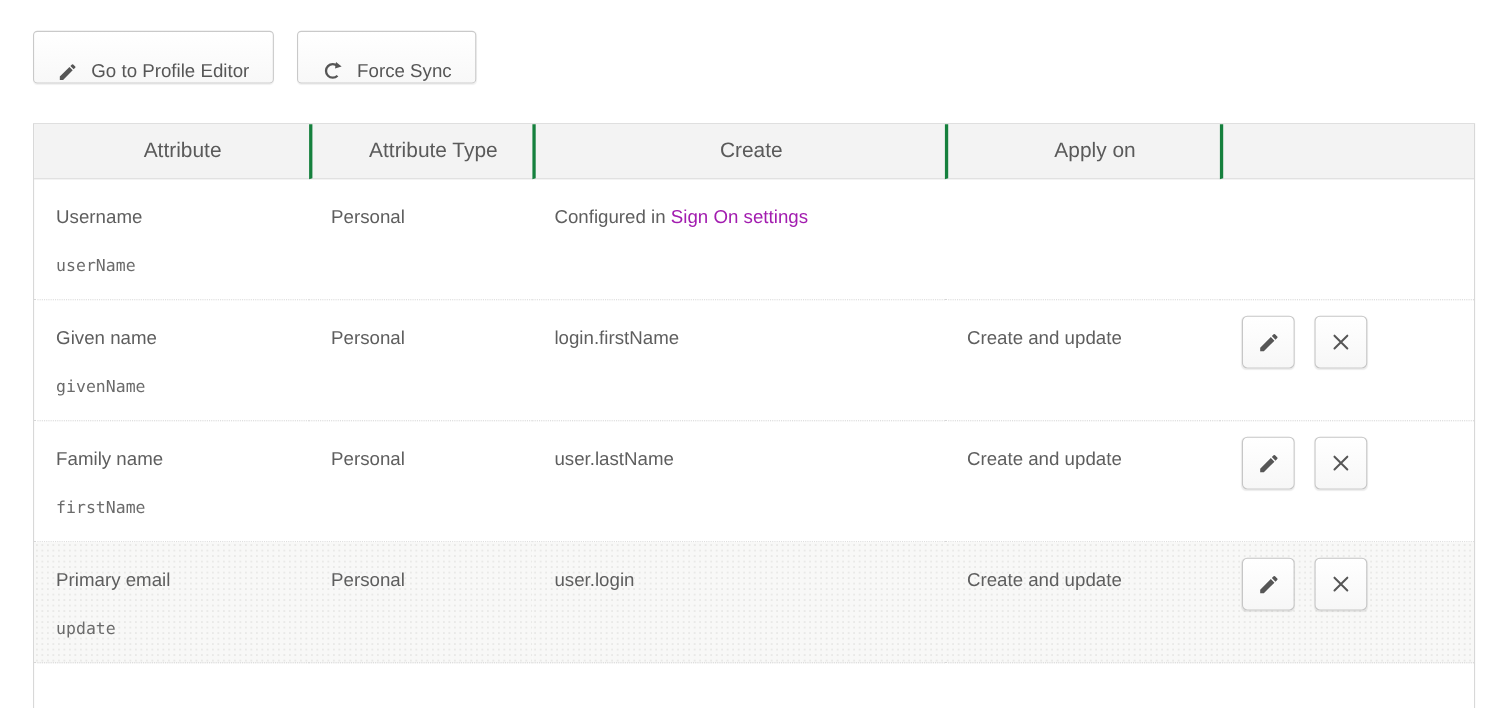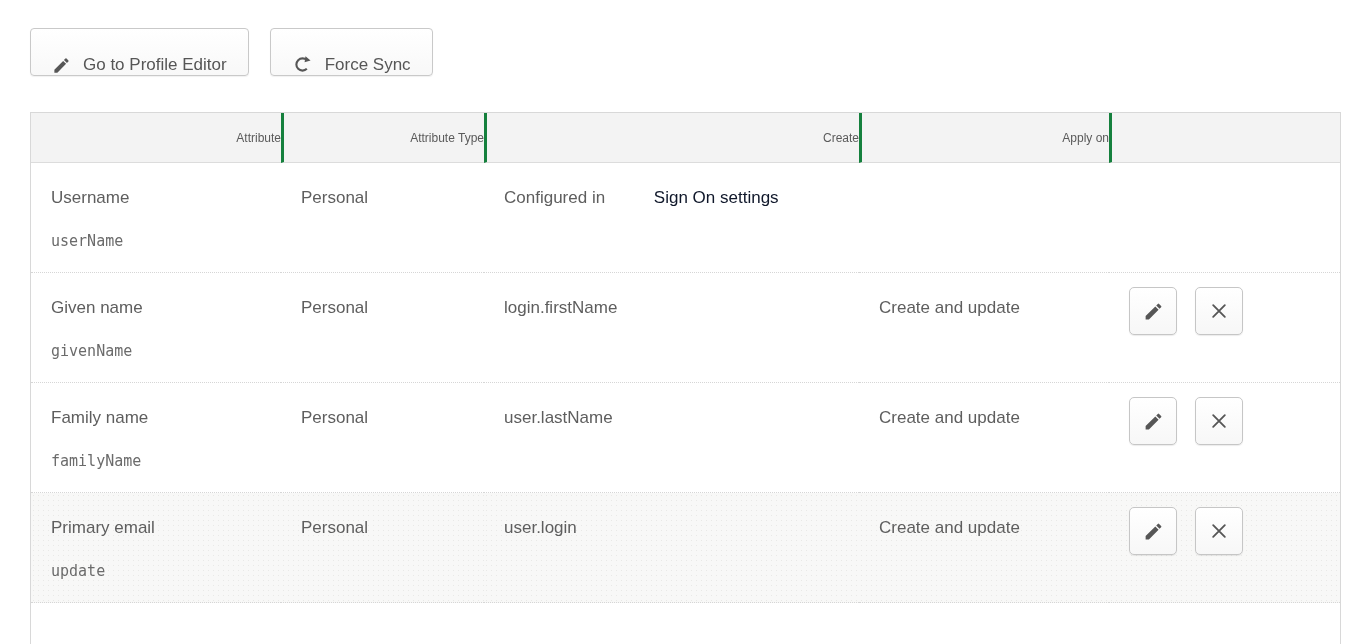"Attribute" thead th { font-size: 12px -> 19px; text-align: right -> center }
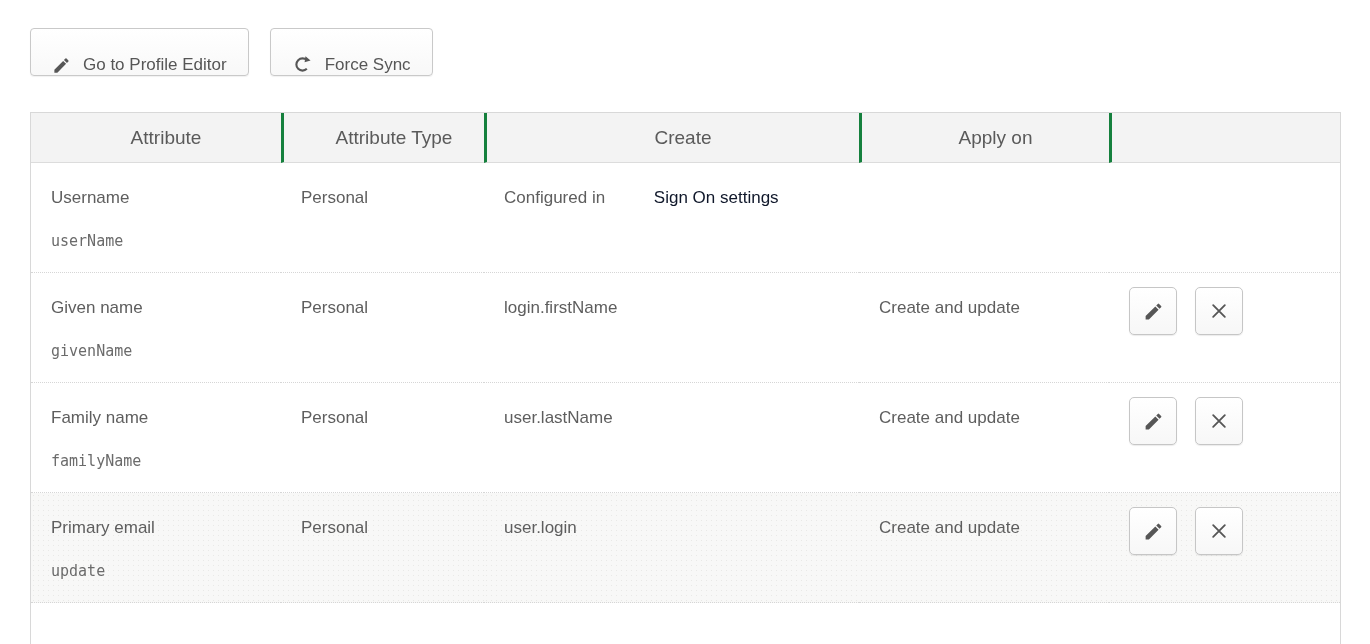"Sign On settings" a.link { color: #0f172a -> #a21caf; margin-left: 44px -> none }
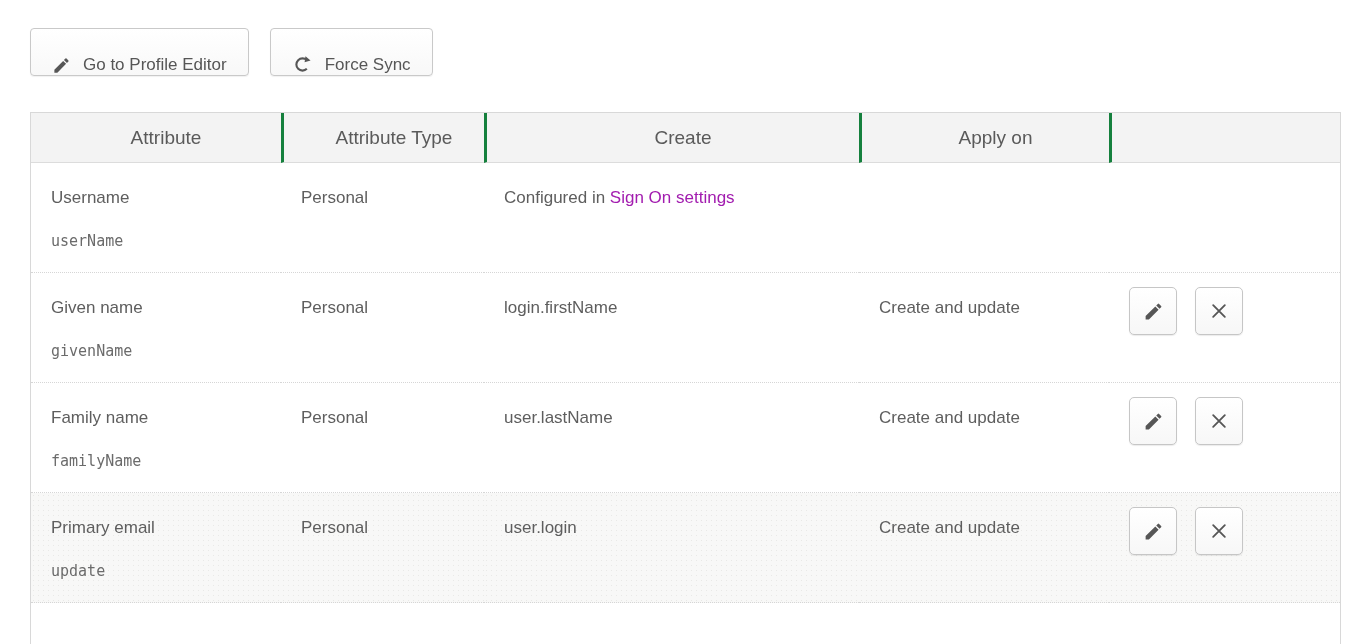"familyName" div.attr-var { text: familyName -> firstName }
